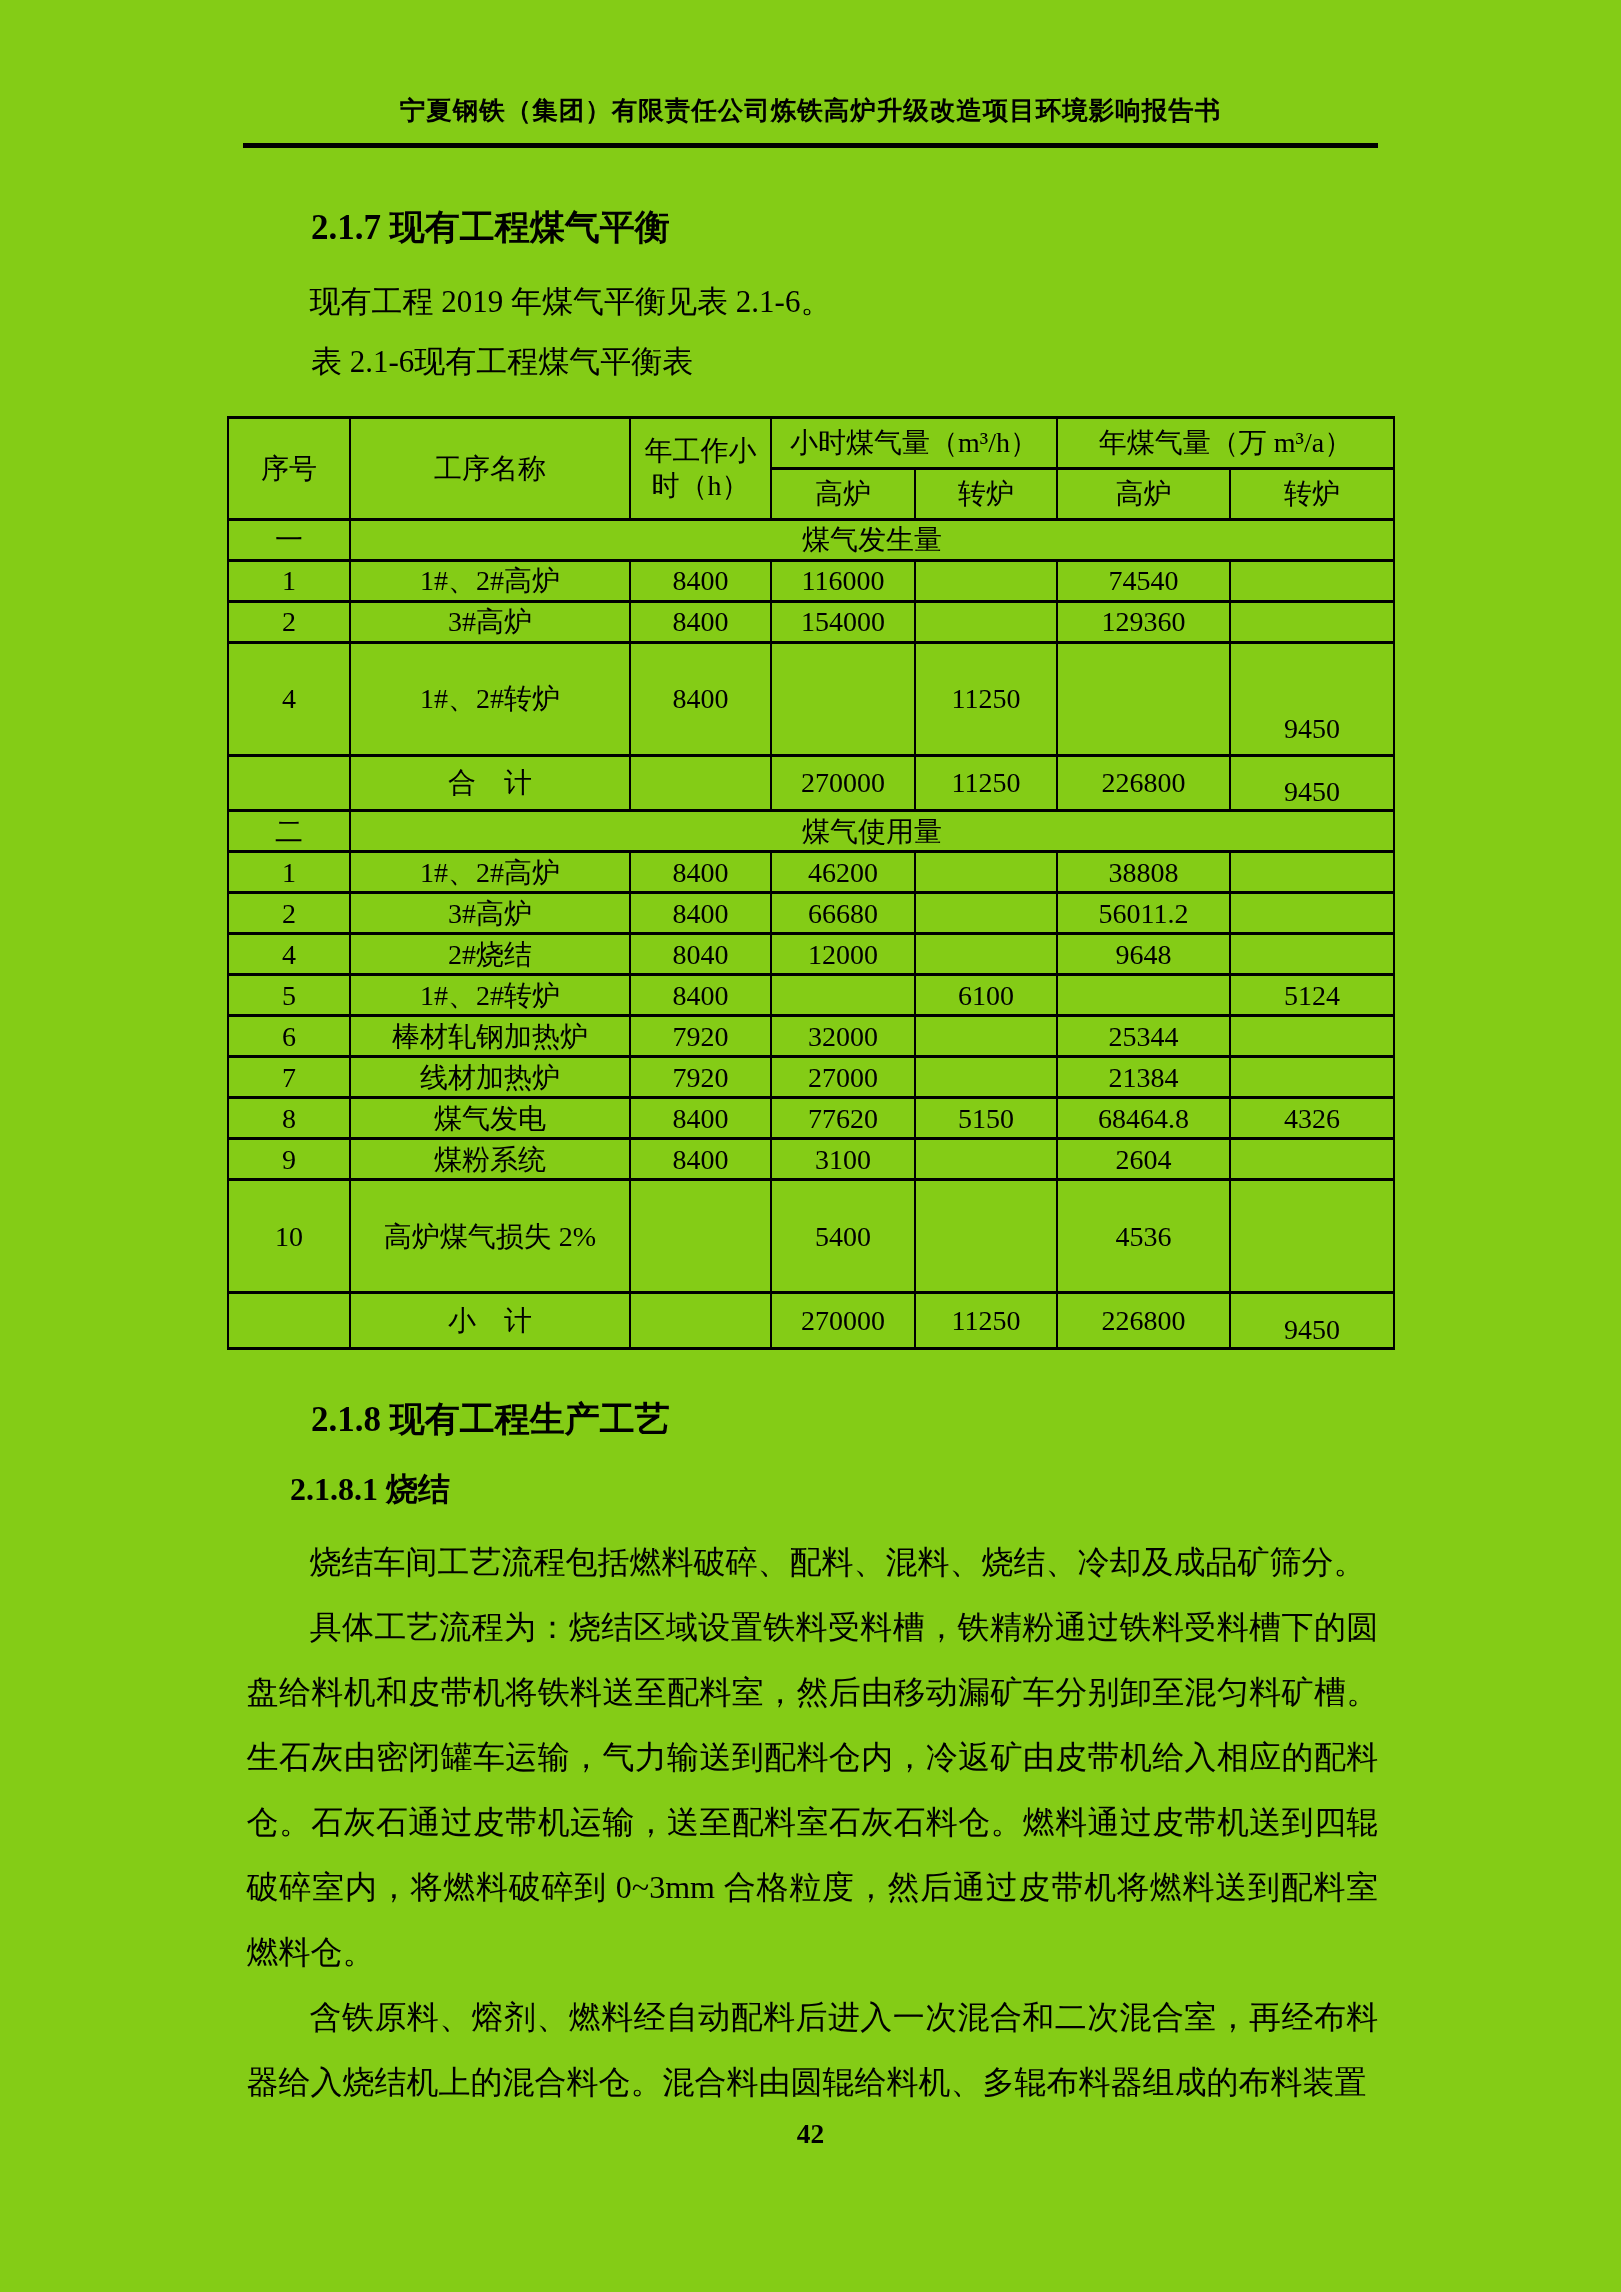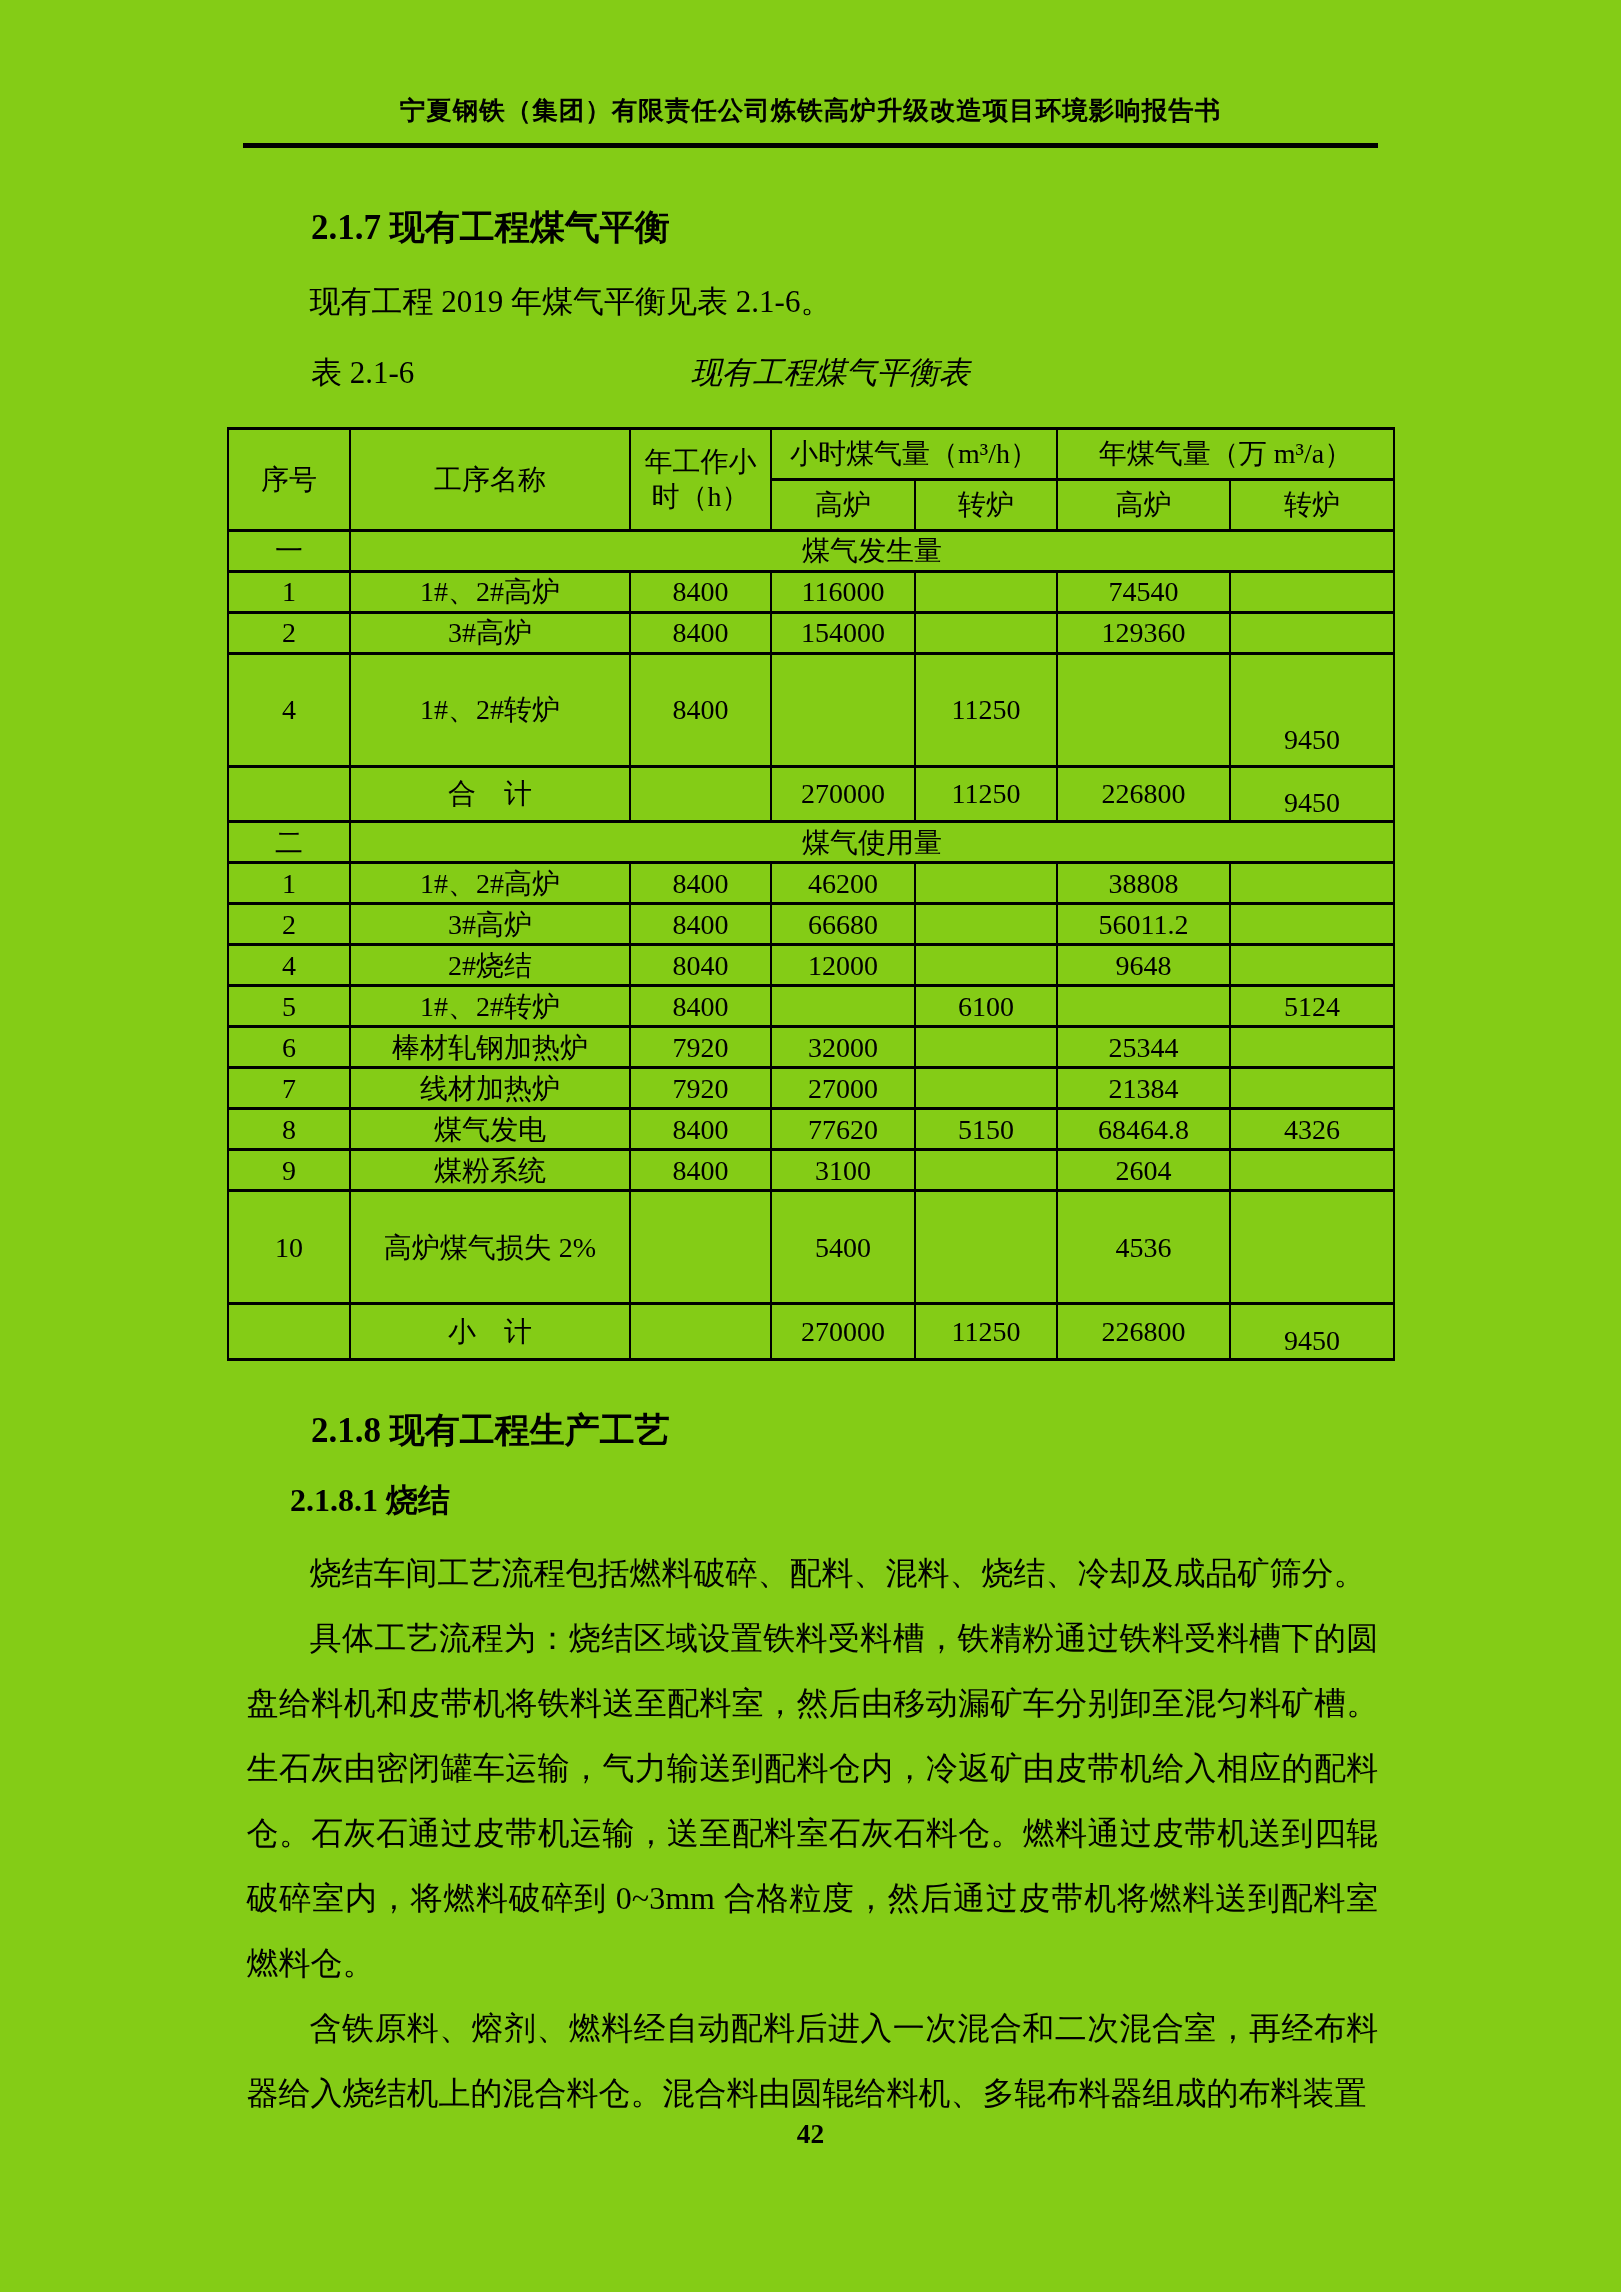"表 2.1-6" .table-caption { margin-top: 29px -> 18px }
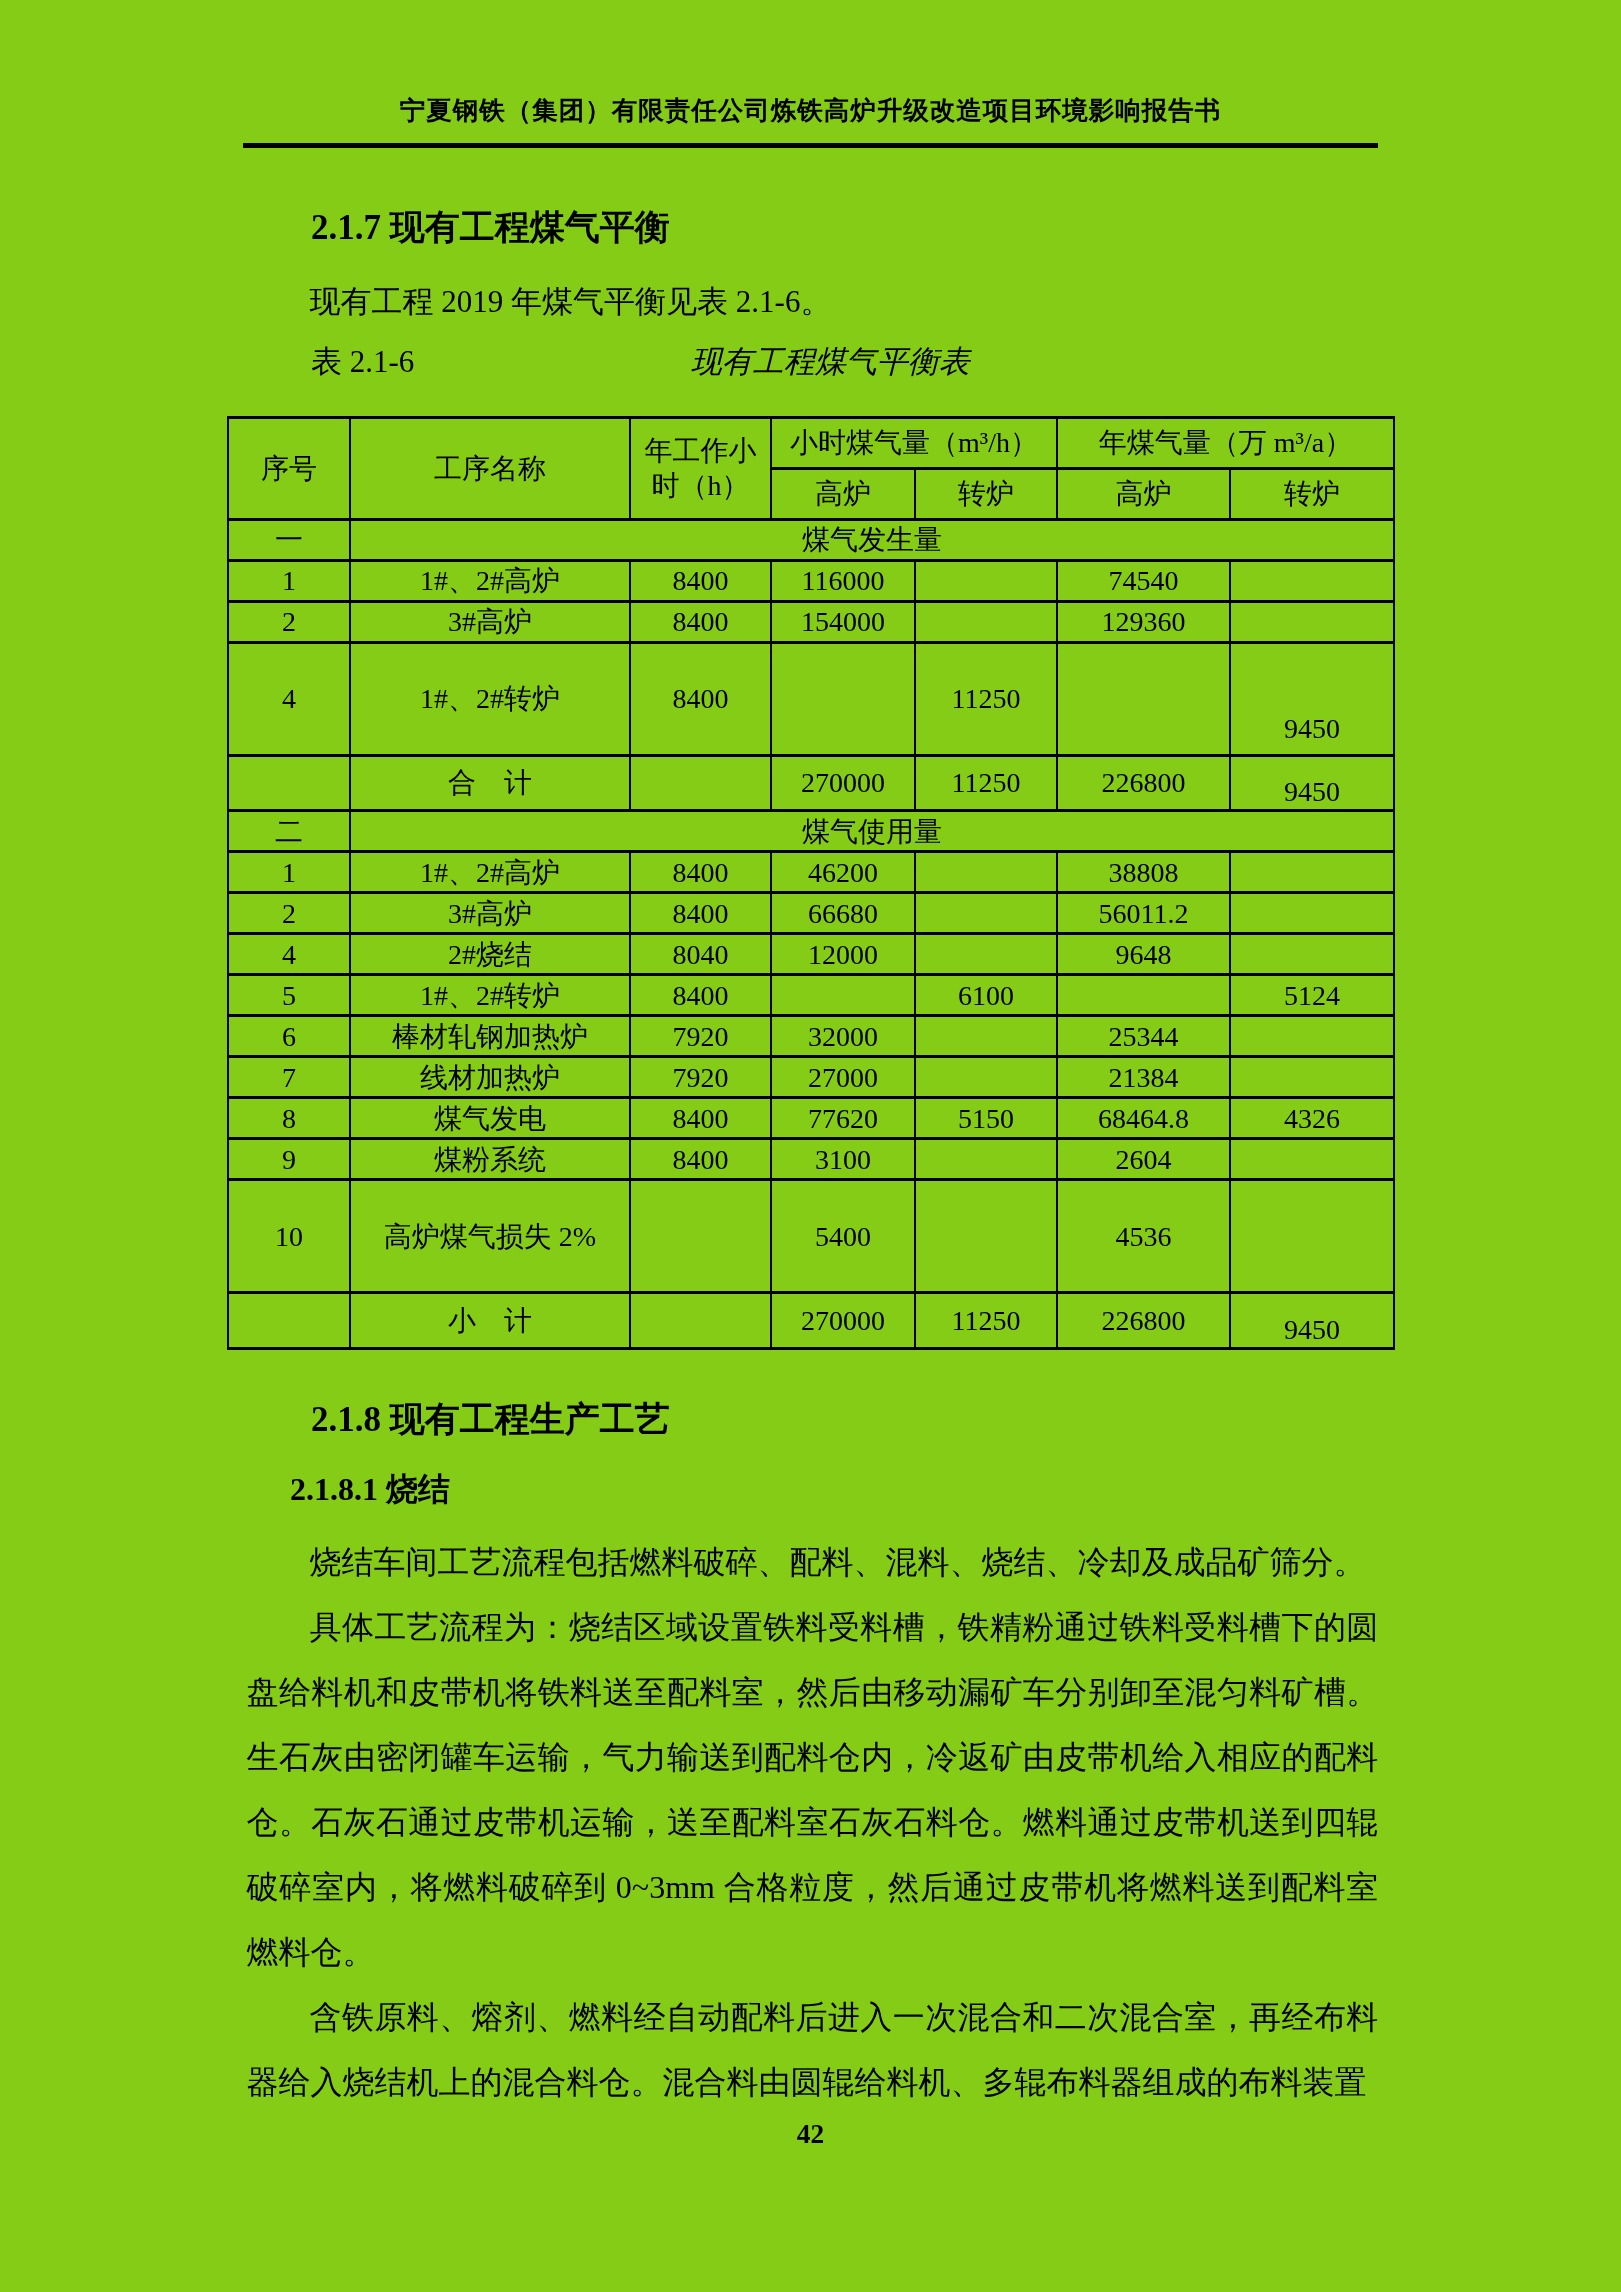"现有工程煤气平衡表" .table-caption .cap-title { font-style: italic -> none; text-align: center -> left }
